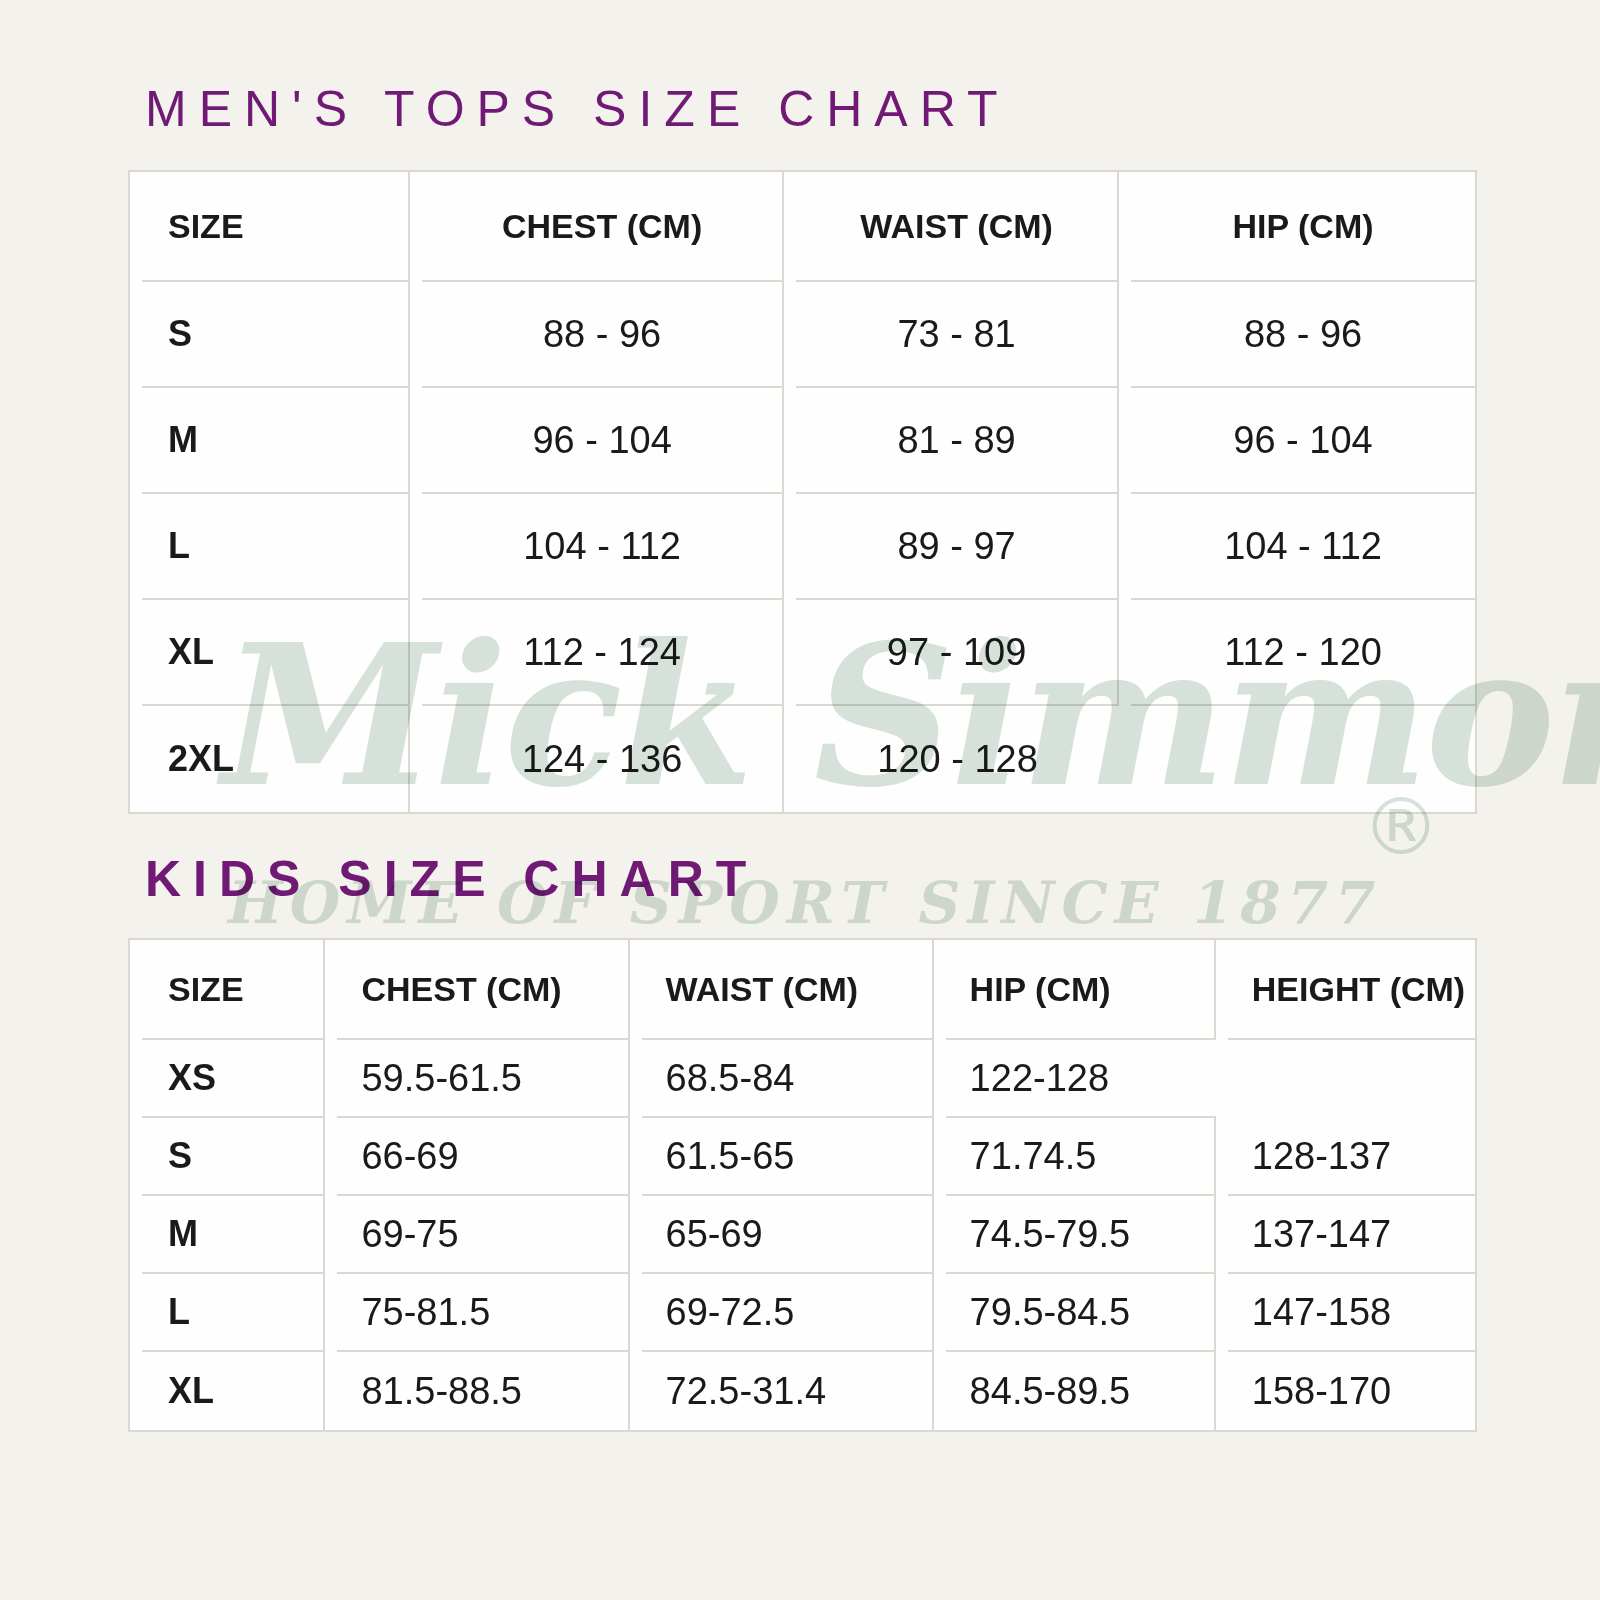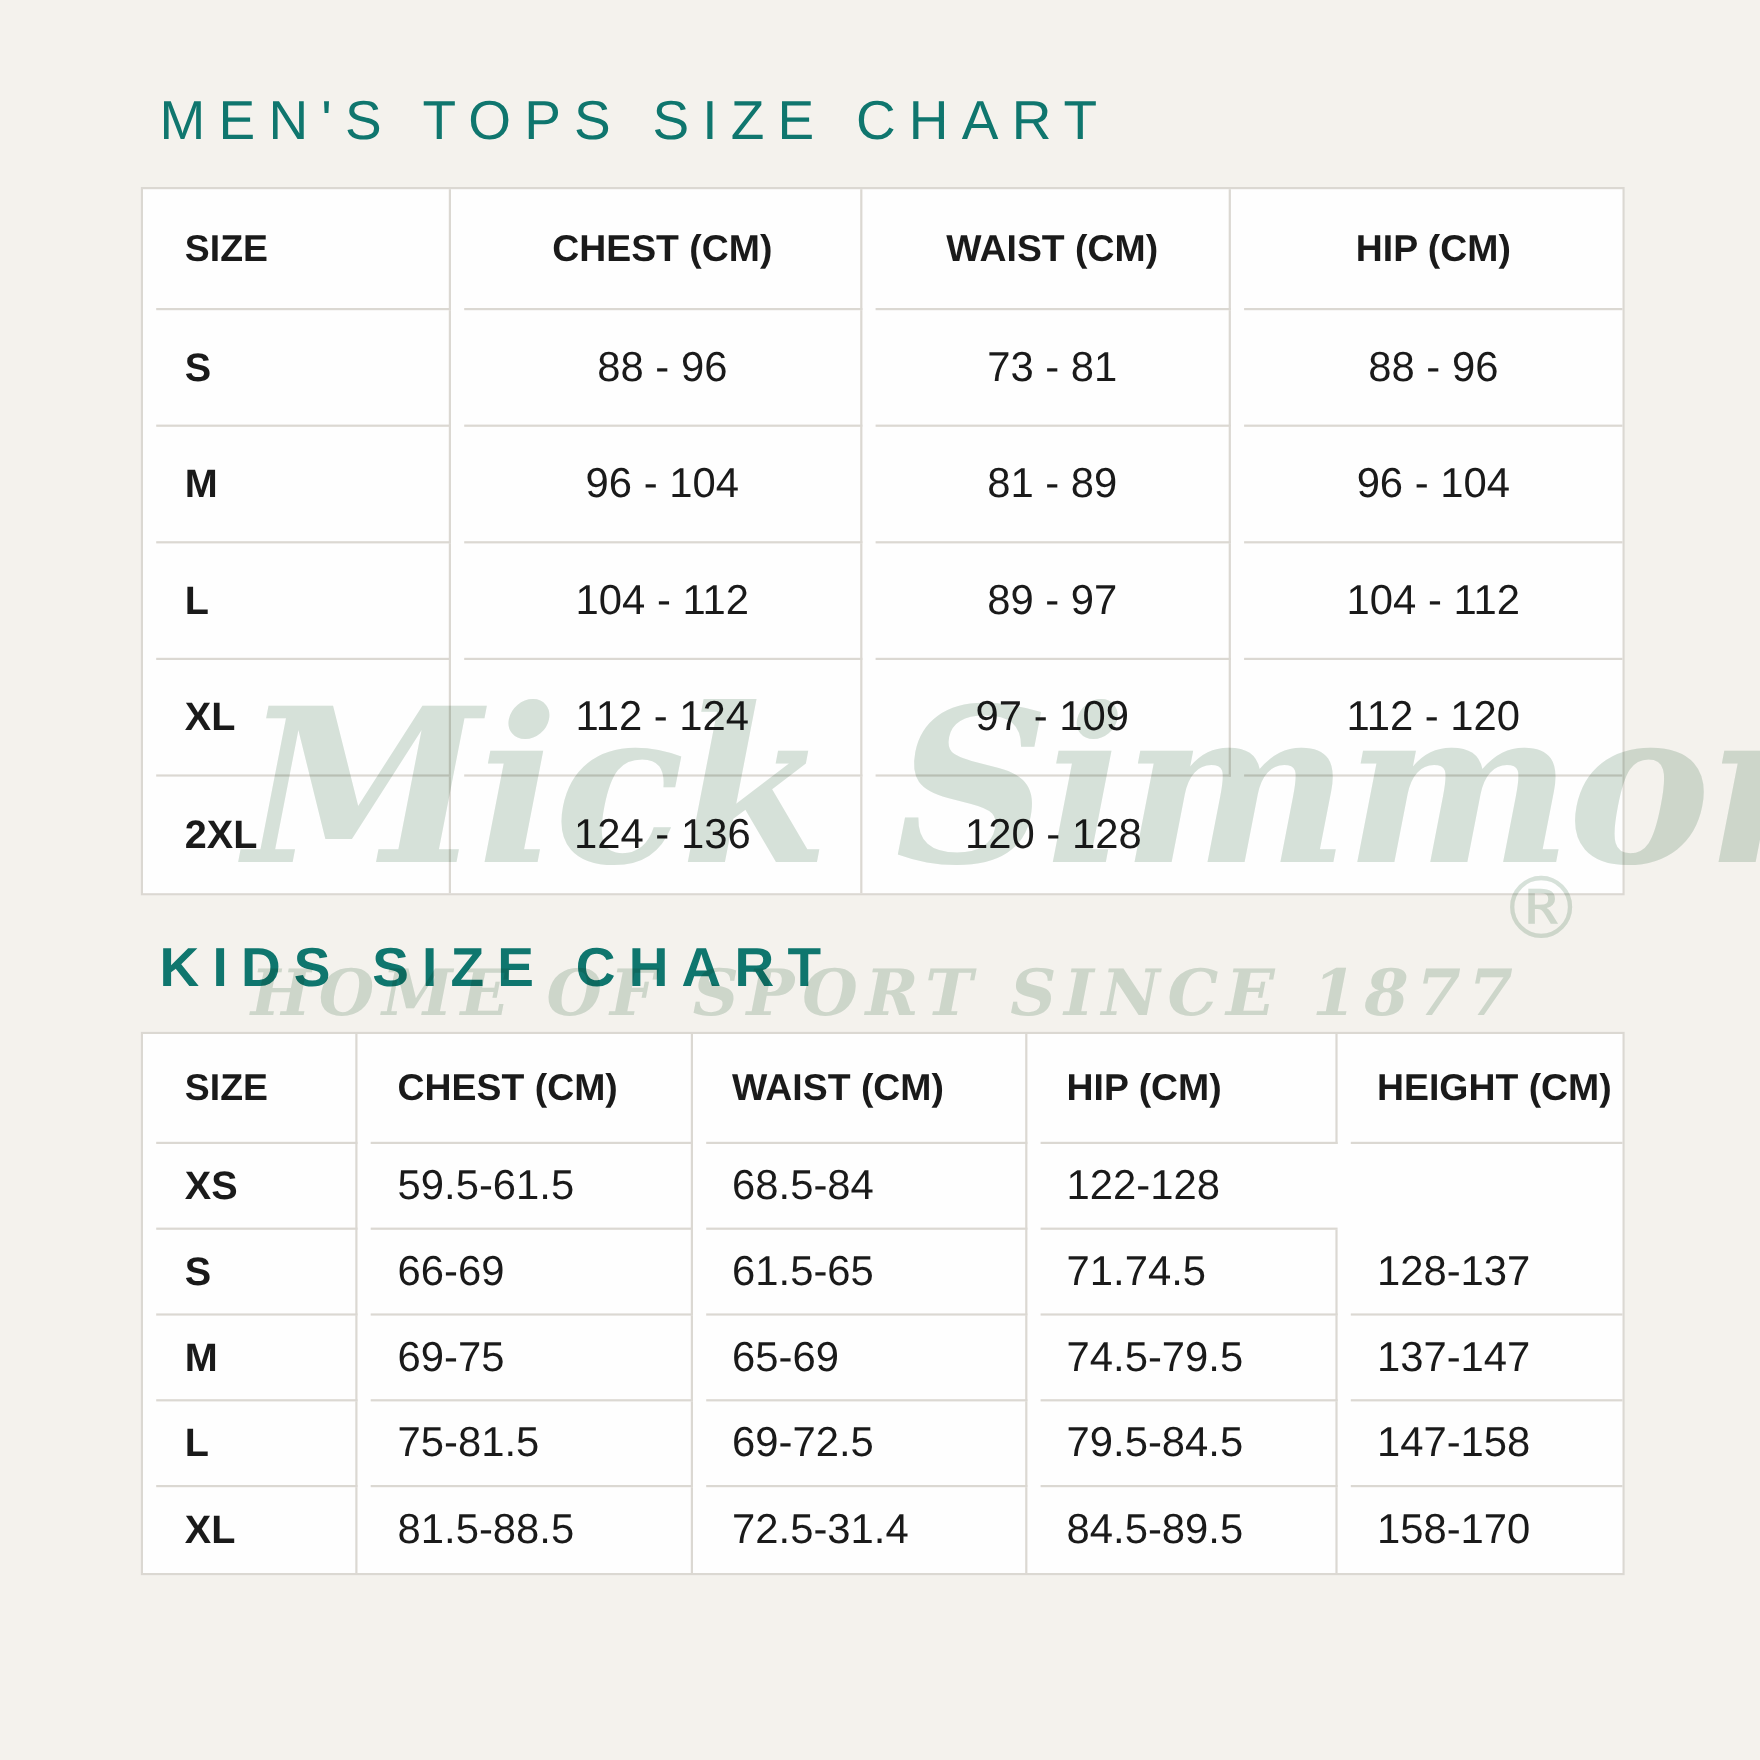"MEN'S TOPS SIZE CHART" .chart-title { color: #0f766e -> #701a75 }
